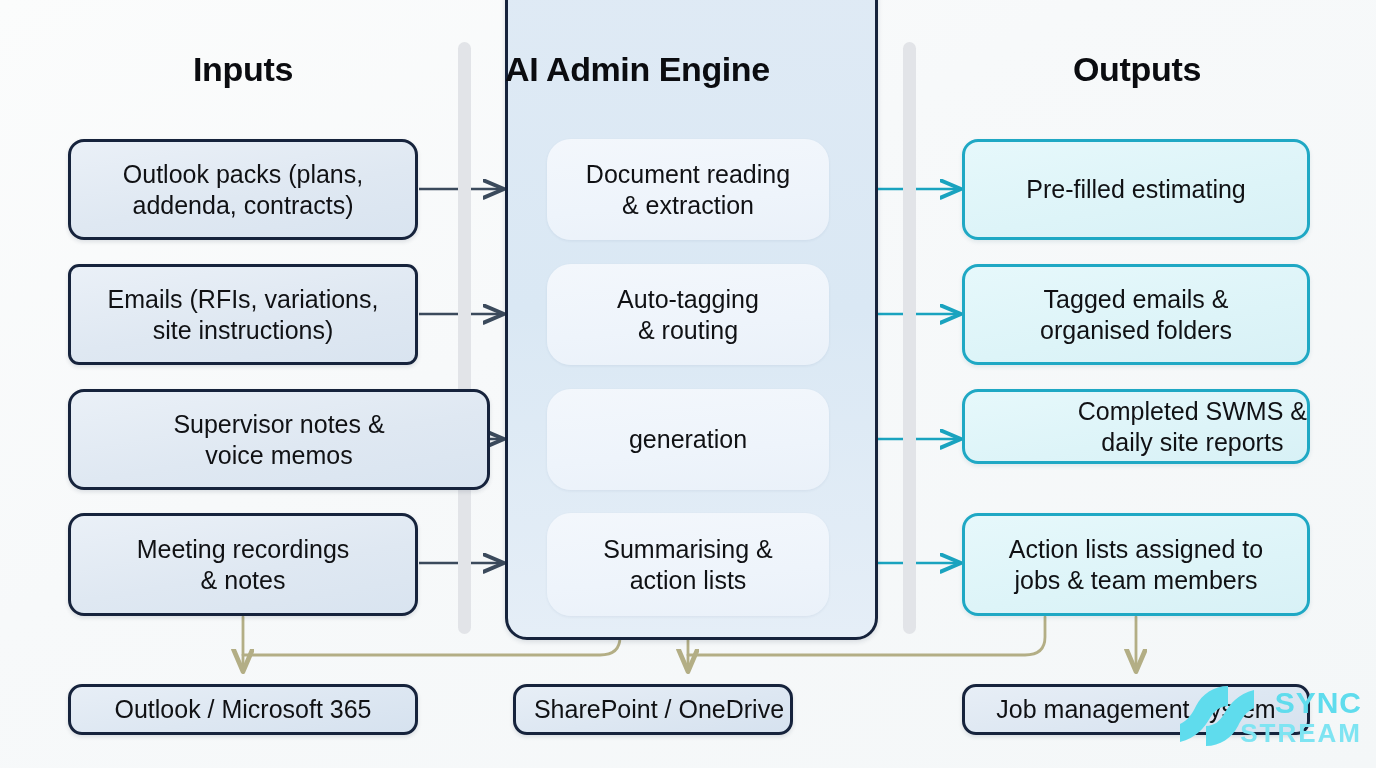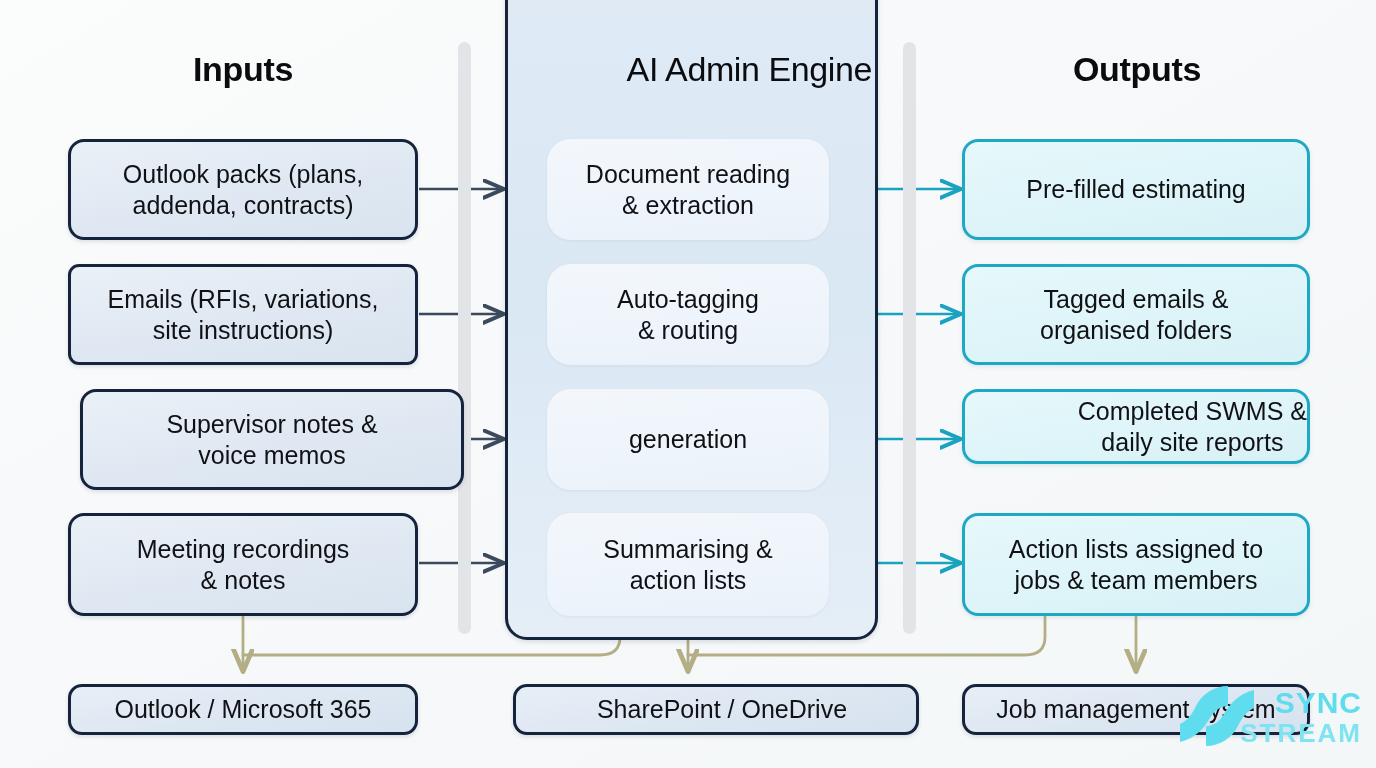"AI Admin Engine" #engine-title { font-weight: normal -> bold; text-align: right -> left }
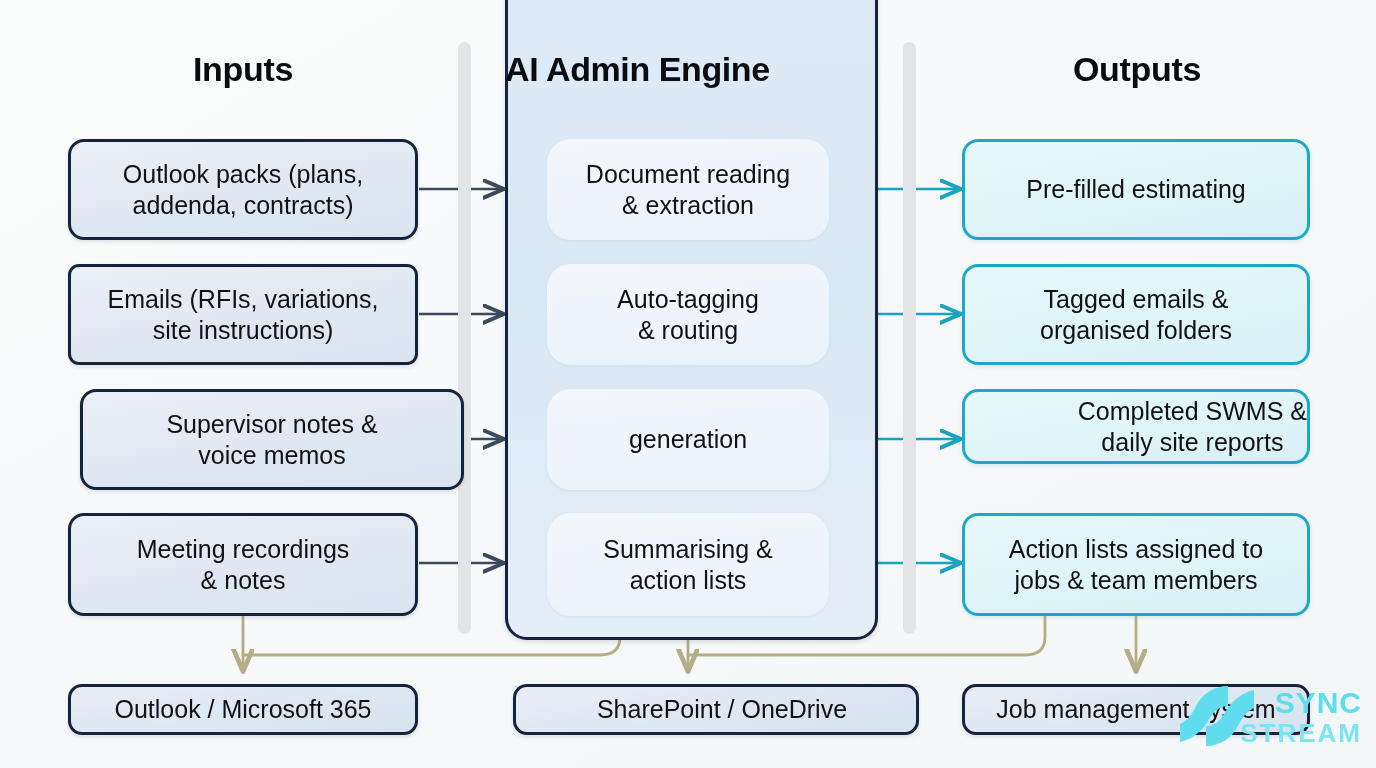"Supervisor notes &" div.node { left: 80px -> 68px; width: 384px -> 422px }
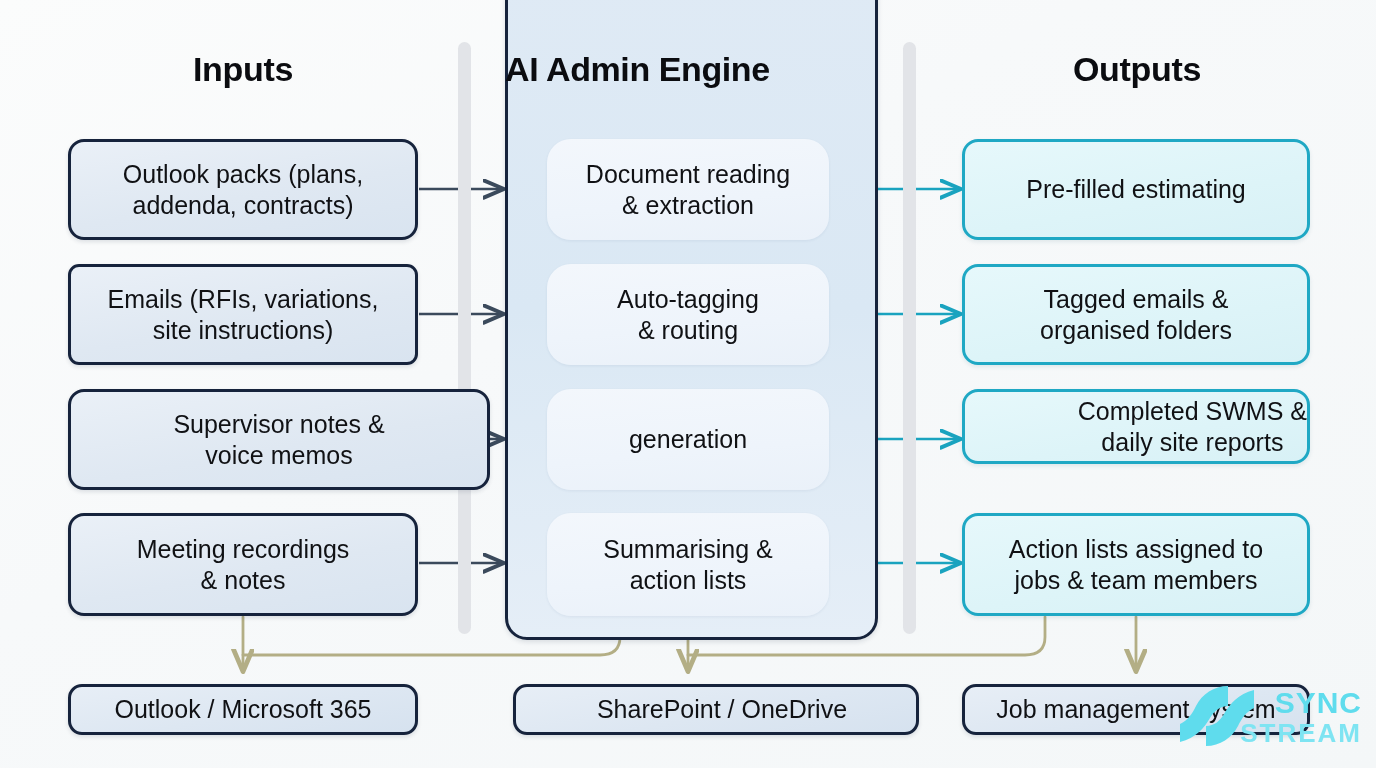"SharePoint / OneDrive" div.node { width: 406px -> 280px }
